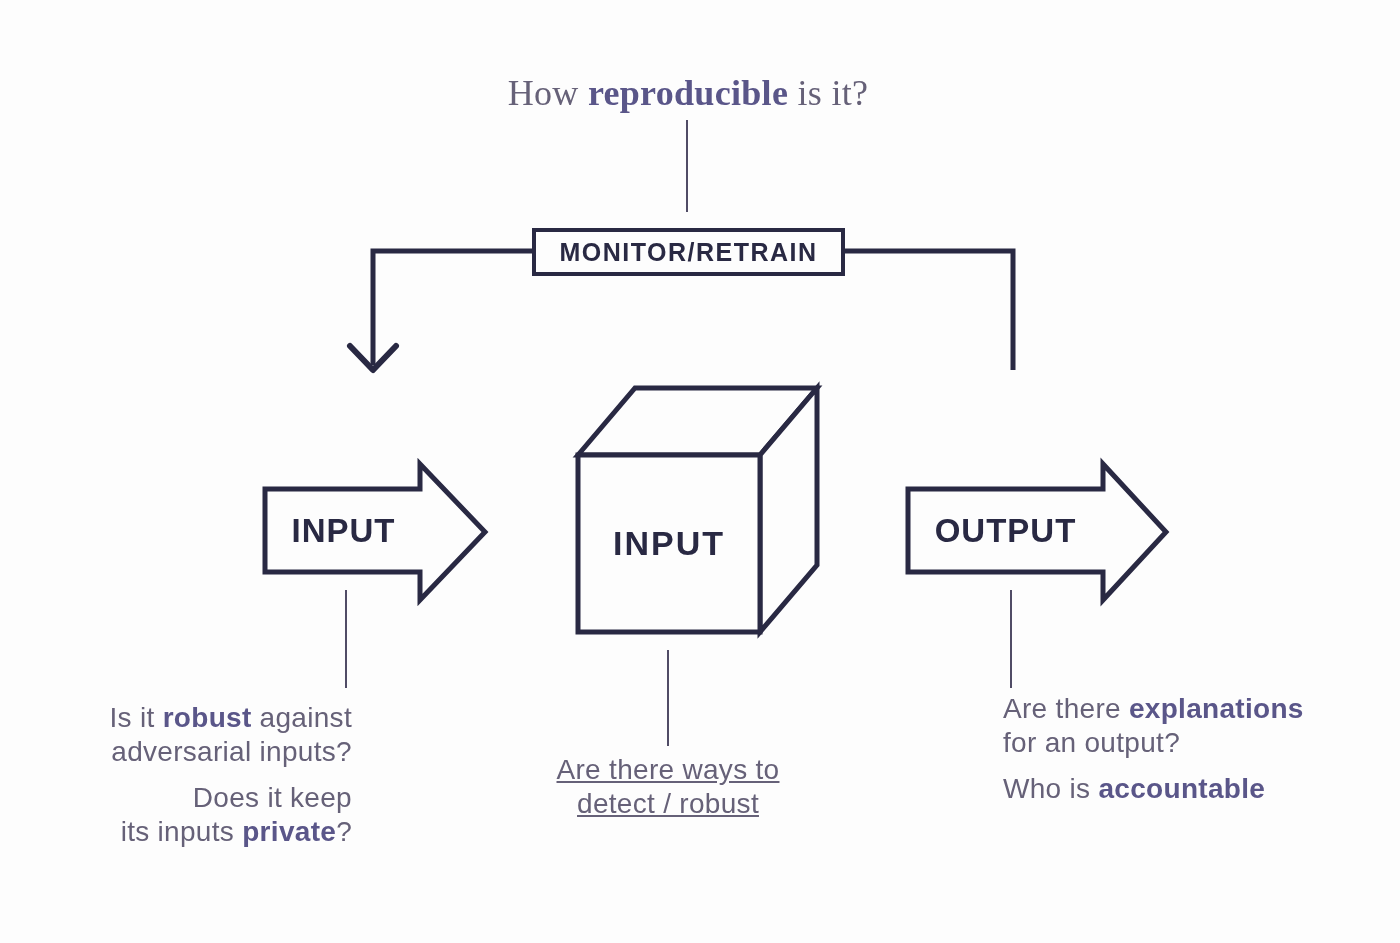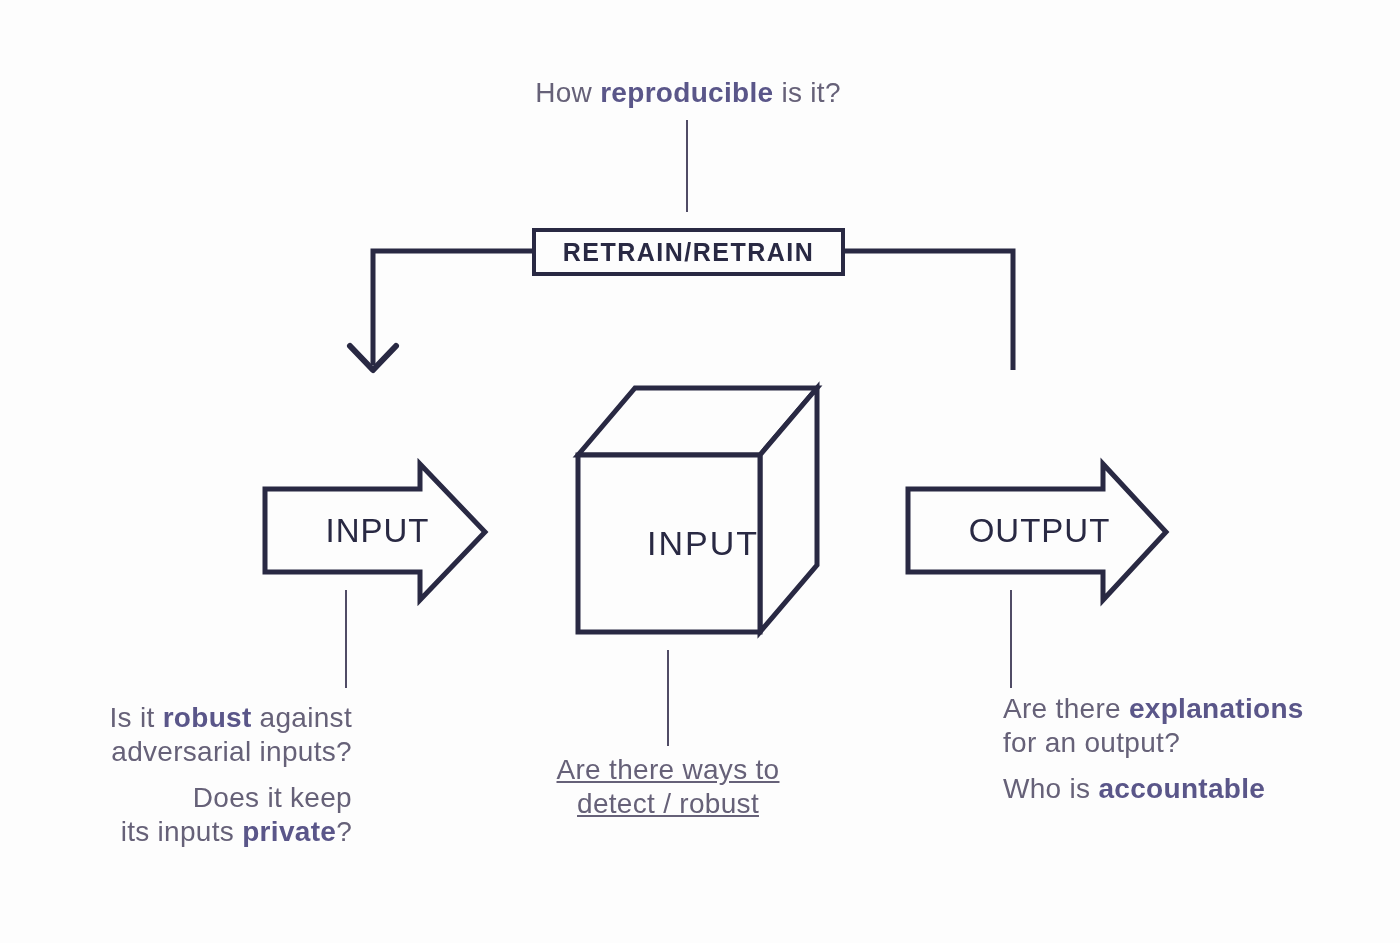"How reproducible is it?" .top-question { font-family: none -> Liberation Serif, serif; font-size: 28px -> 36px }
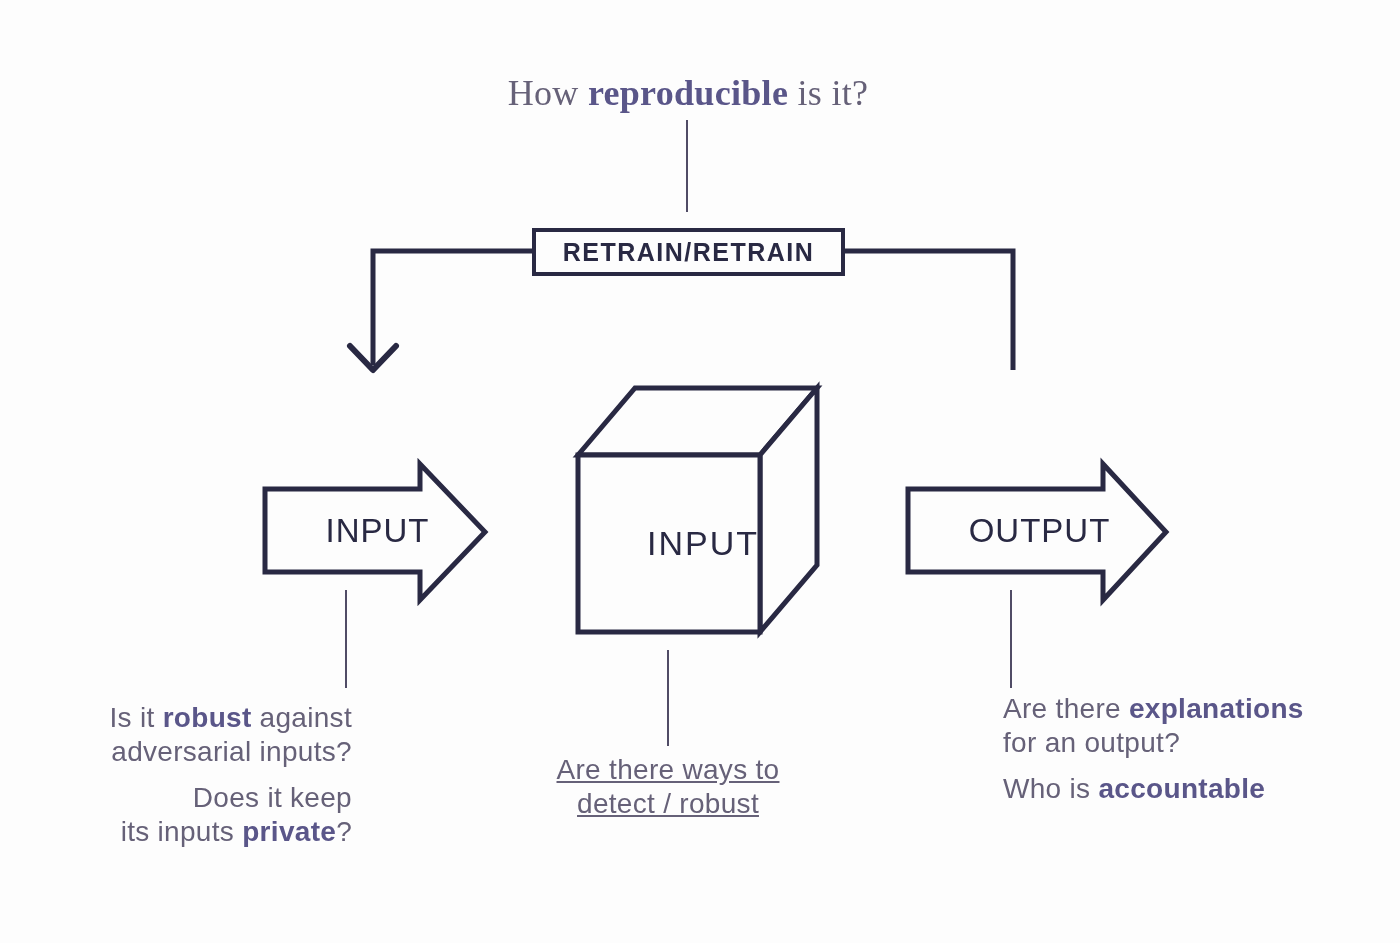"RETRAIN/RETRAIN" span { text: RETRAIN/RETRAIN -> MONITOR/RETRAIN }
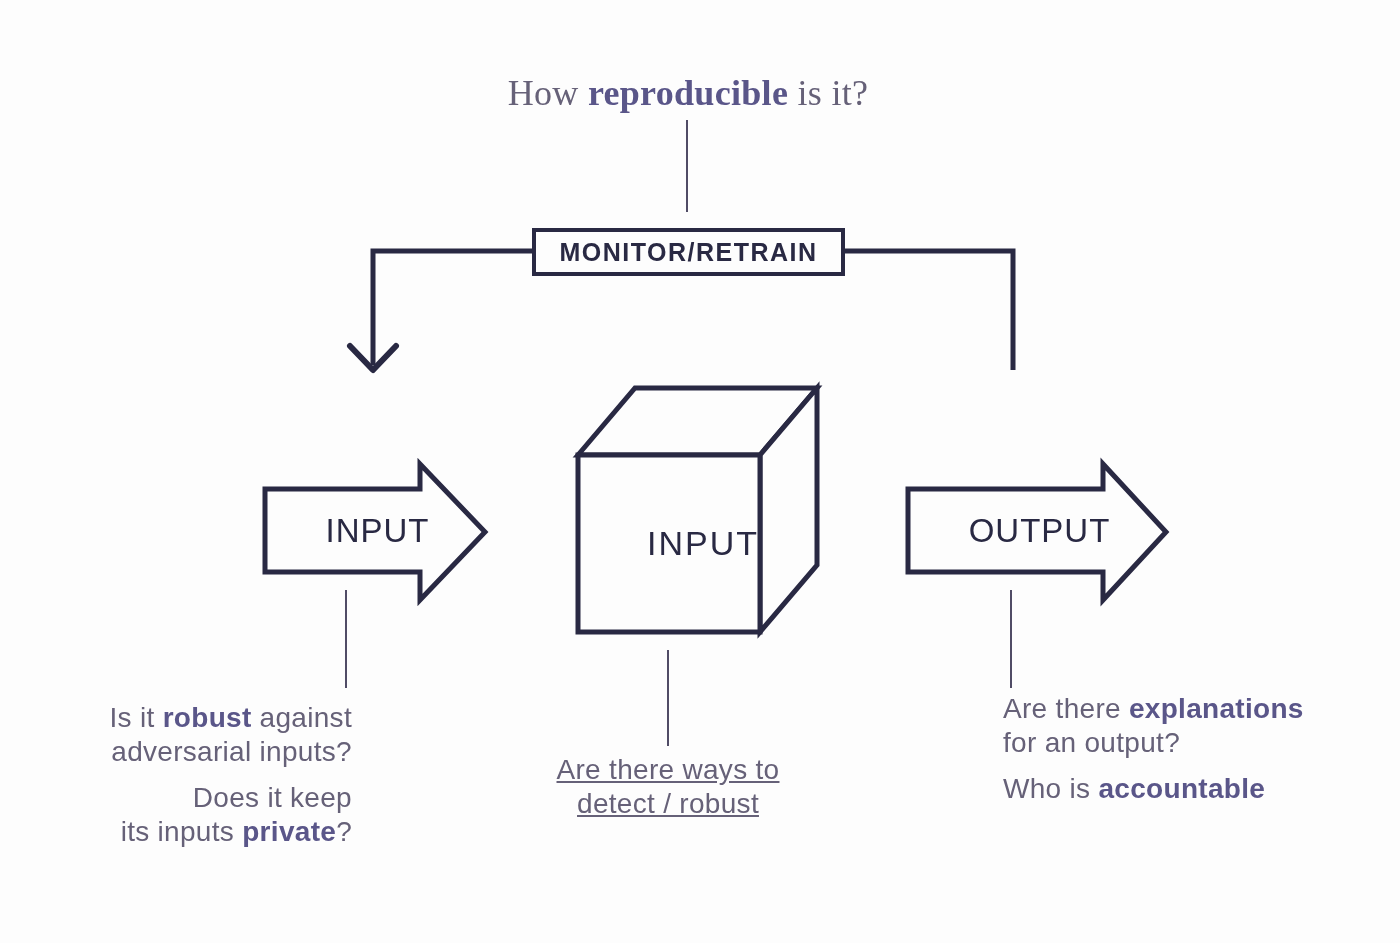"INPUT" .shape-label { font-weight: 400 -> 700; margin-left: 34px -> none }
